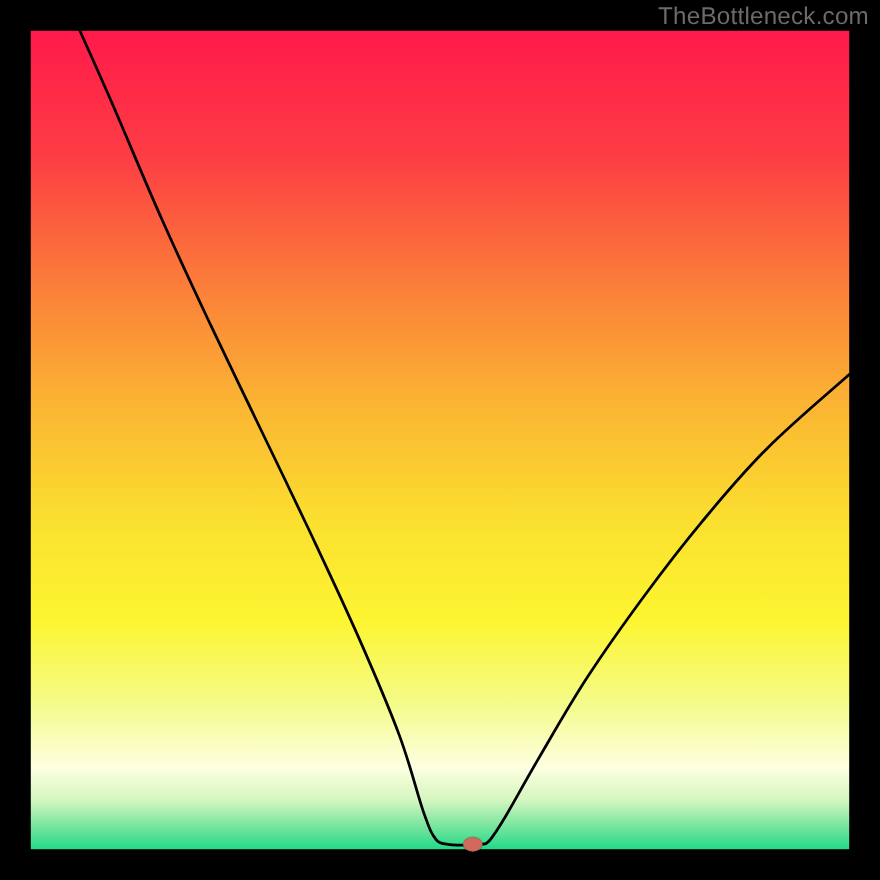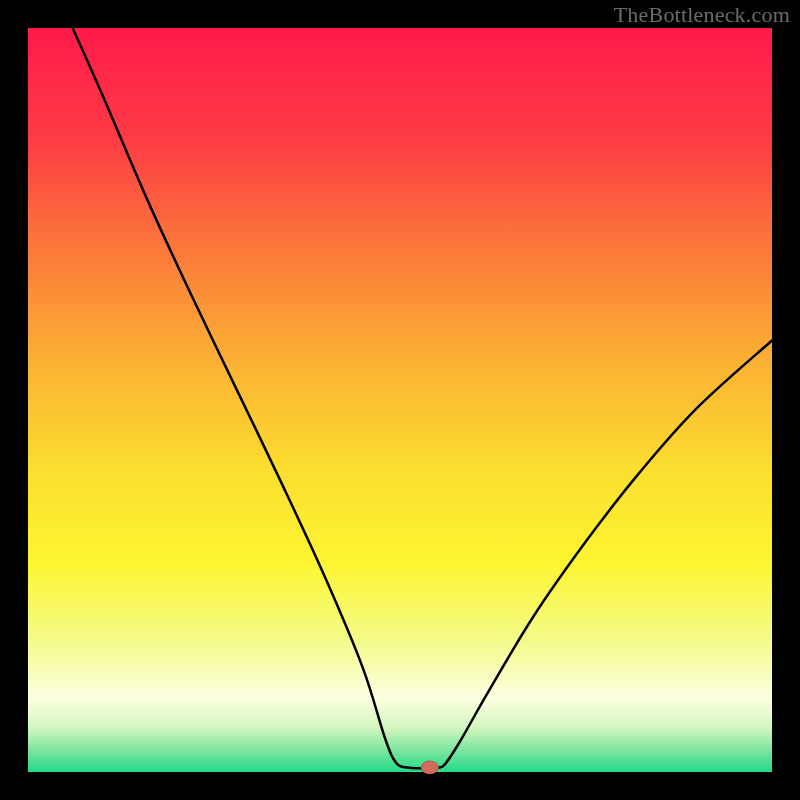"TheBottleneck.com" .attribution { font-family: Liberation Serif, serif -> Liberation Sans, sans-serif }
